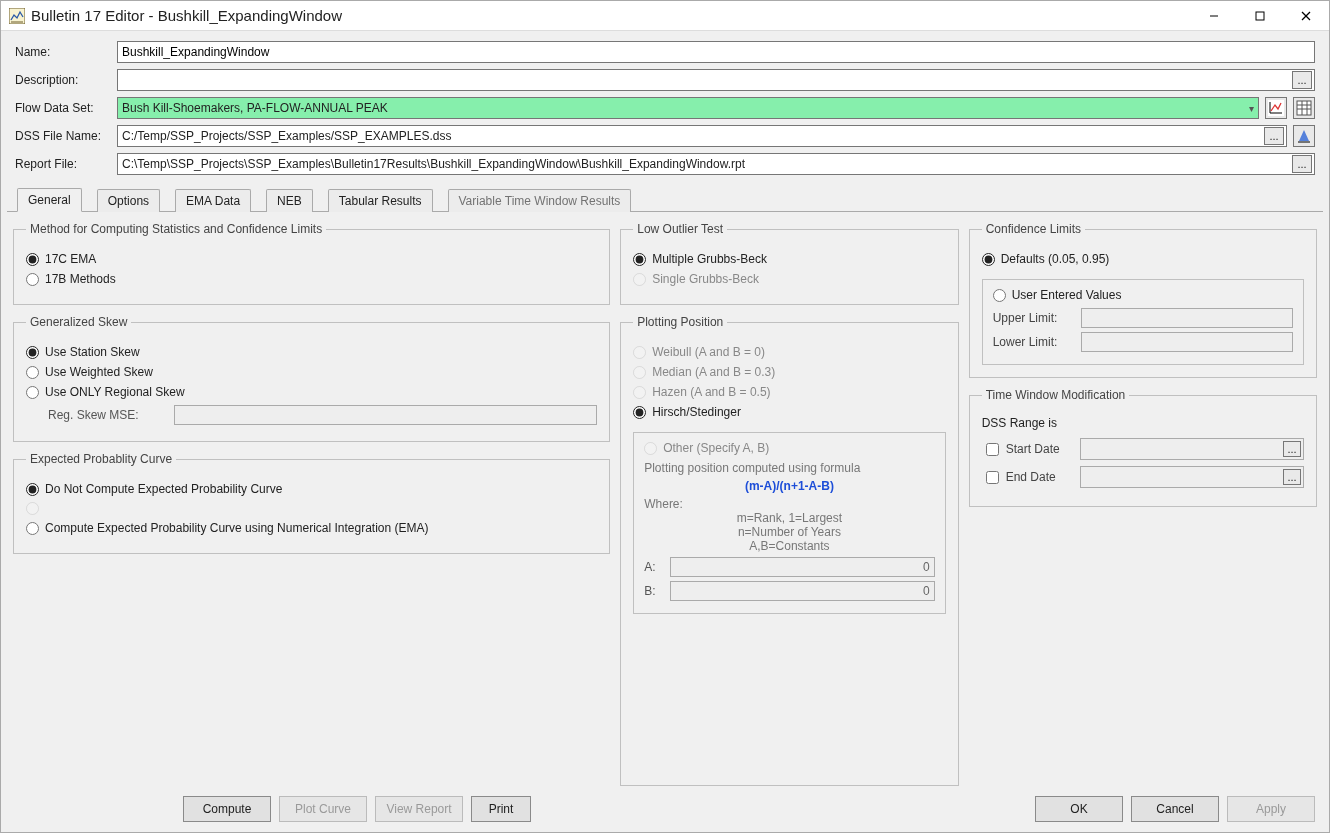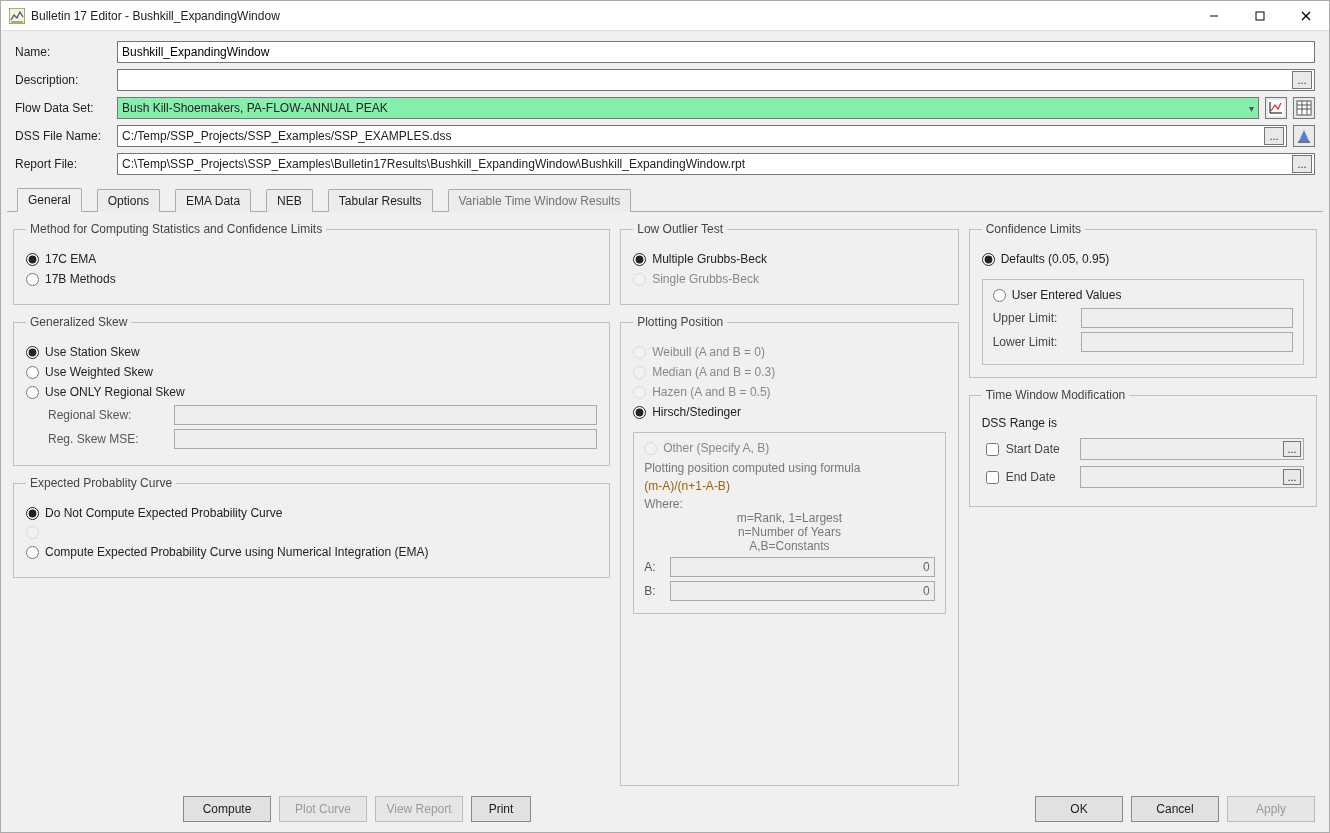"Bulletin 17 Editor -" .titlebar .title { font-size: 12px -> 15px }
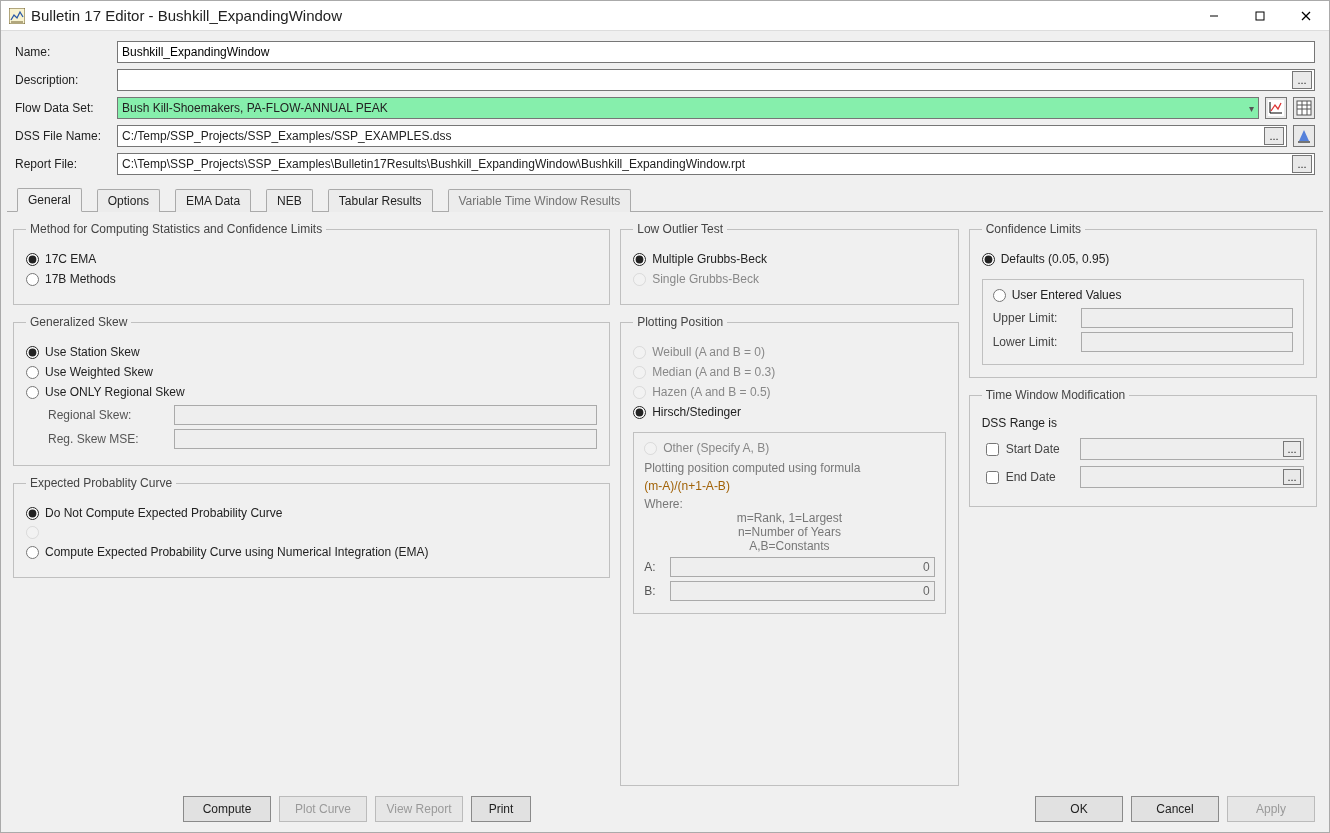"Regional Skew:" div.kv { html: <div> <span>Regional Skew:</span> <input> </div> -> none }
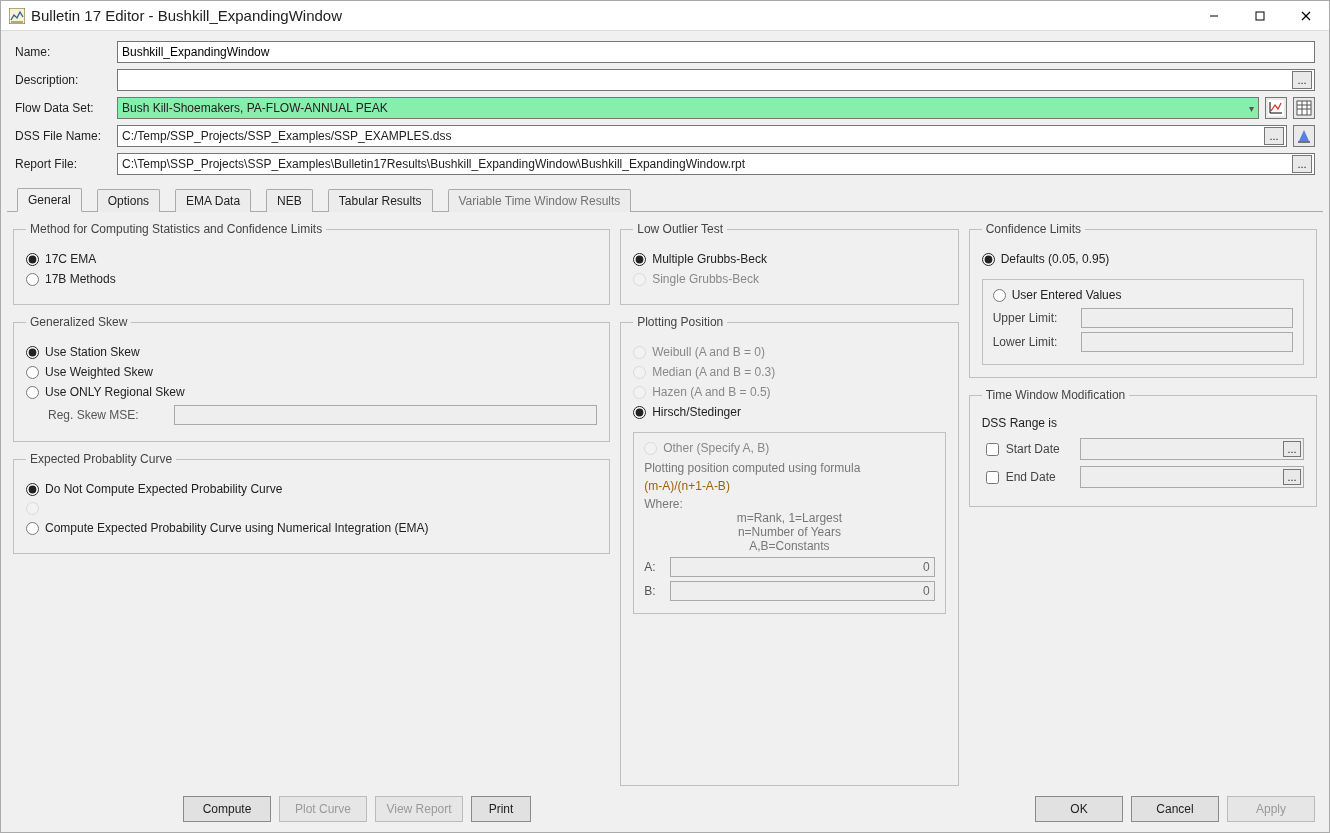"(m-A)/(n+1-A-B)" .info-block .formula { color: #a16207 -> #1d4ed8; font-weight: normal -> bold; text-align: left -> center }
